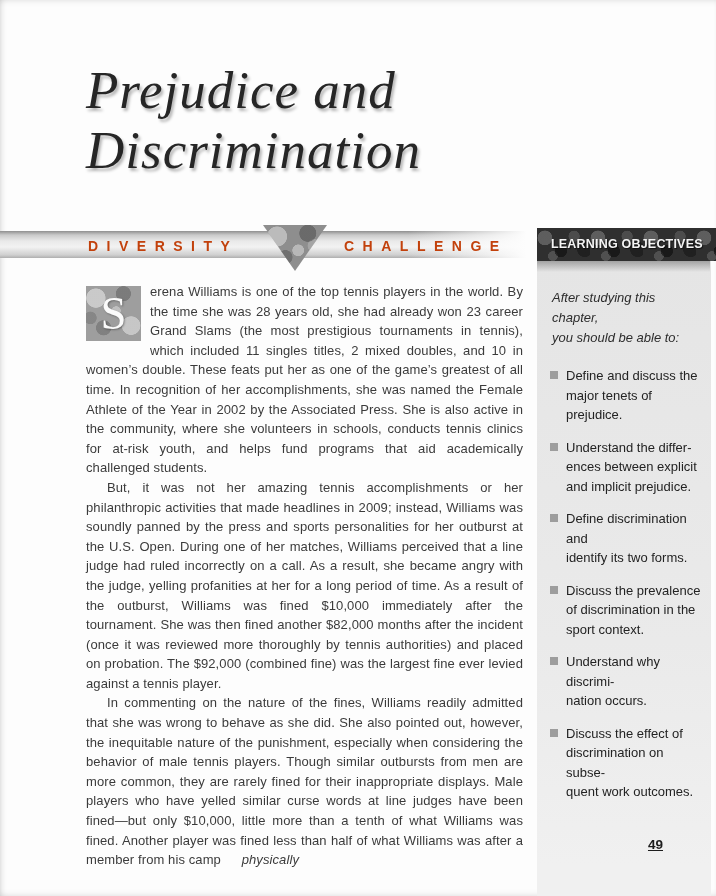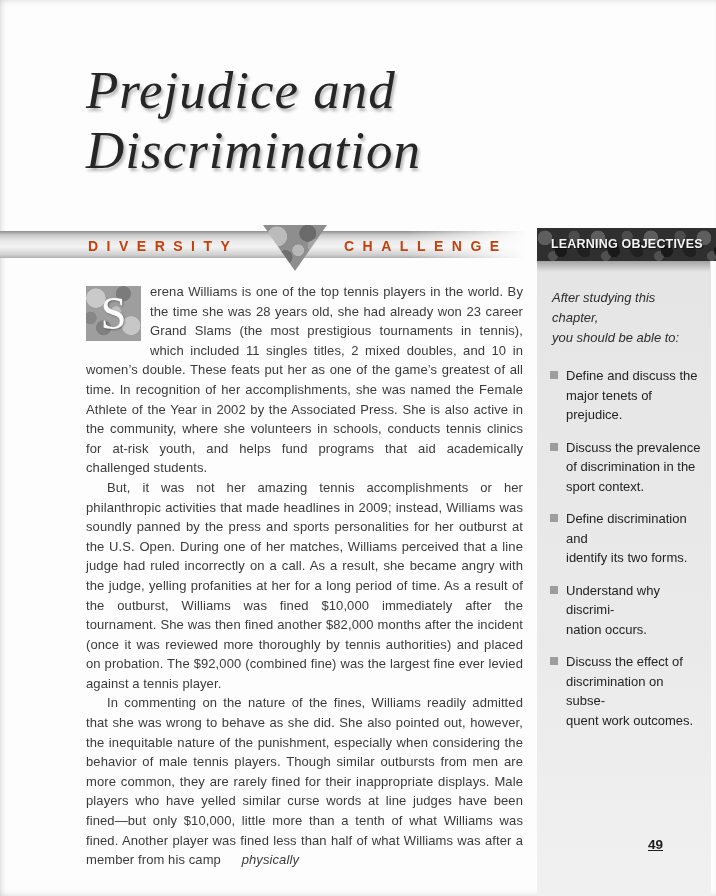"Understand the differ-" li { html: none -> <li> <span></span> <span>Understand the differ- ences between explicit and implicit prejudice.</span> </li> }
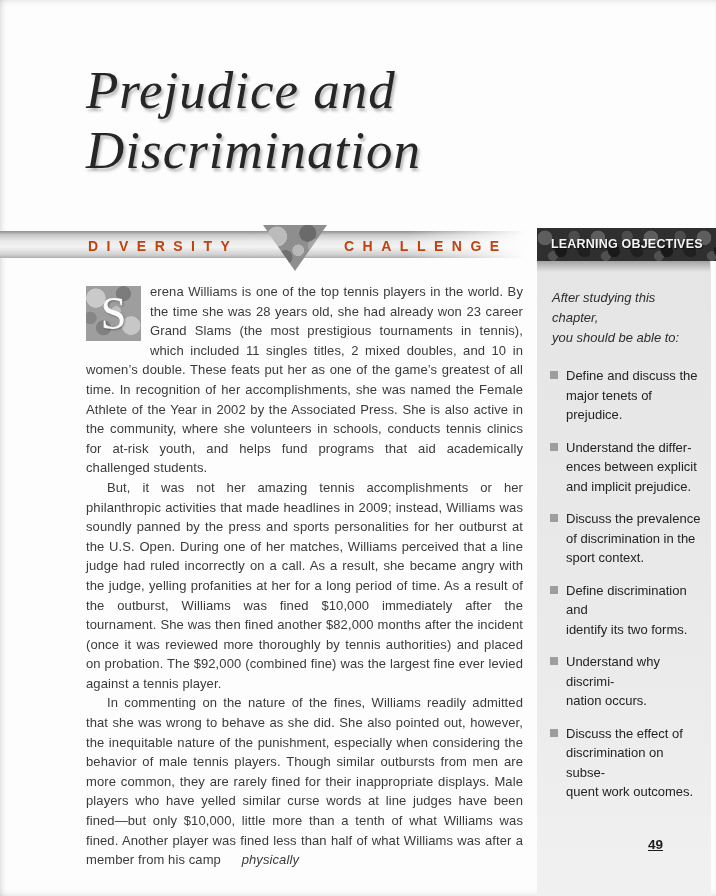"Discuss the prevalence" li { order: before "Define discrimination and" -> after "Define discrimination and" }
